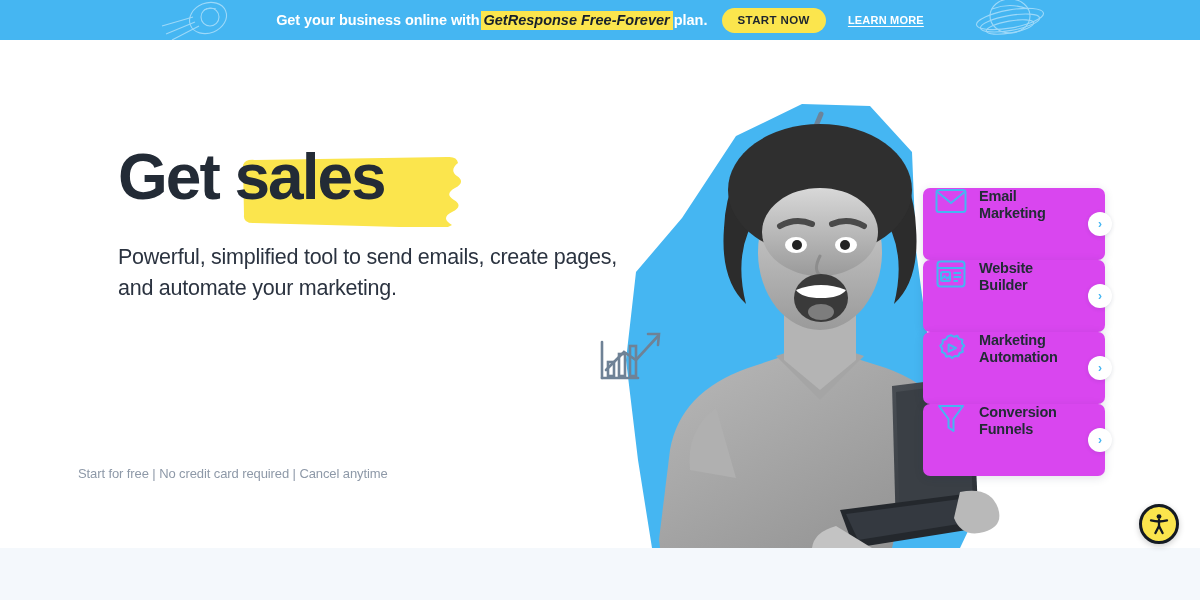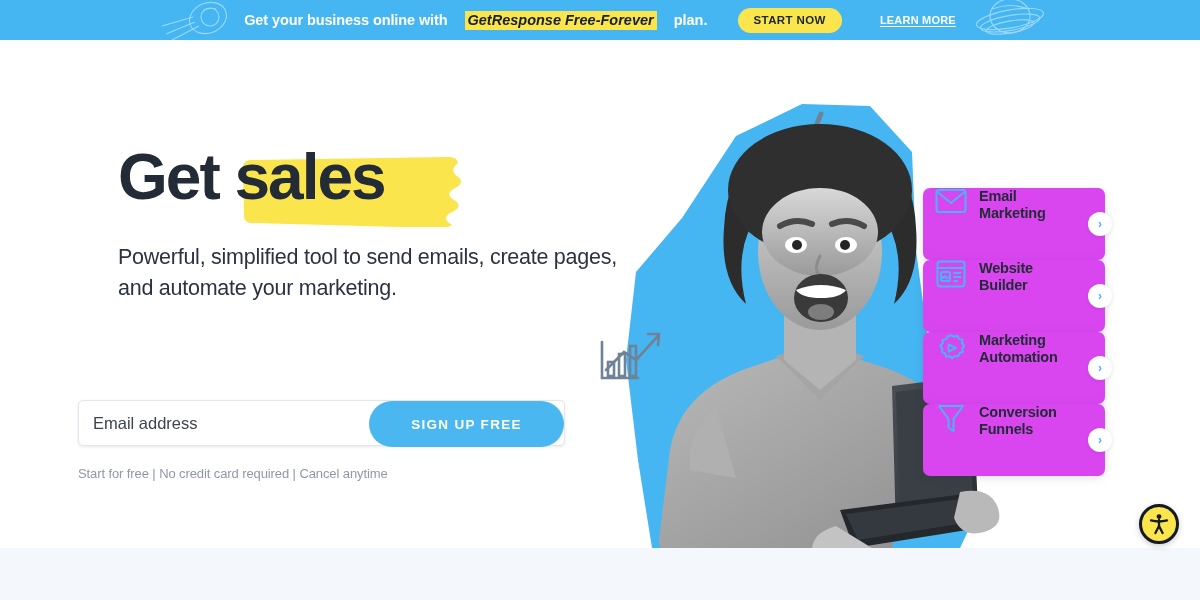"Get your business online with" .promo-inner { gap: 16px -> 0 }
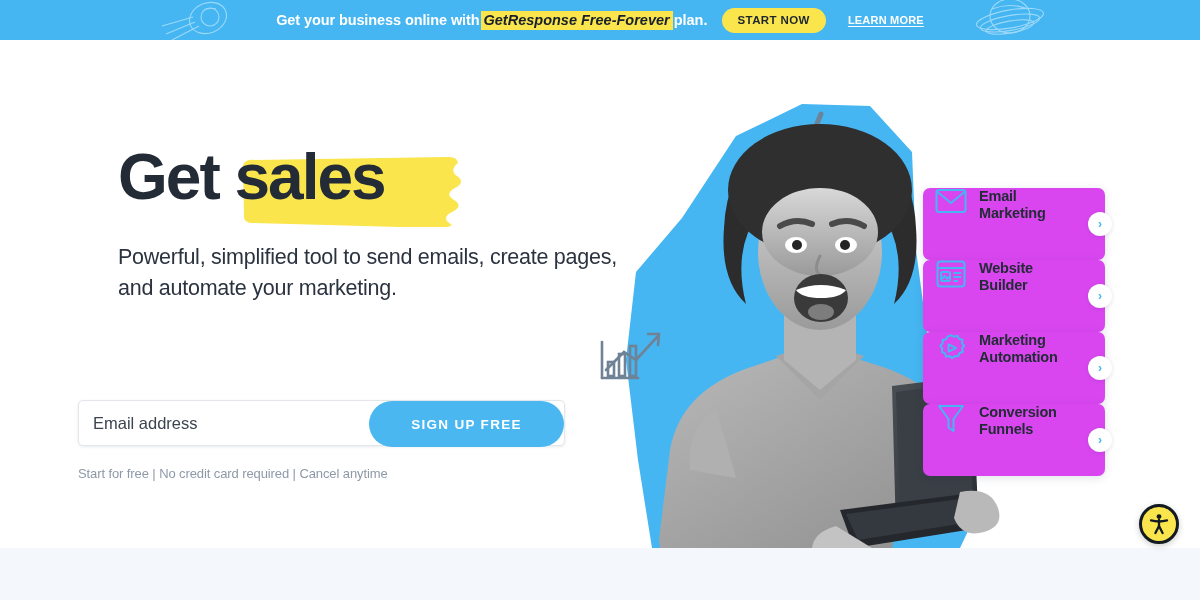"Email address" form.signup { html: <form> <input> <button>SIGN UP FREE</button> </form> -> none }
